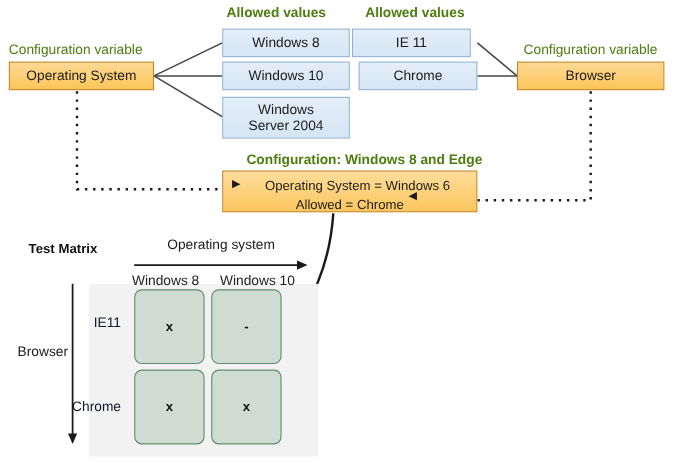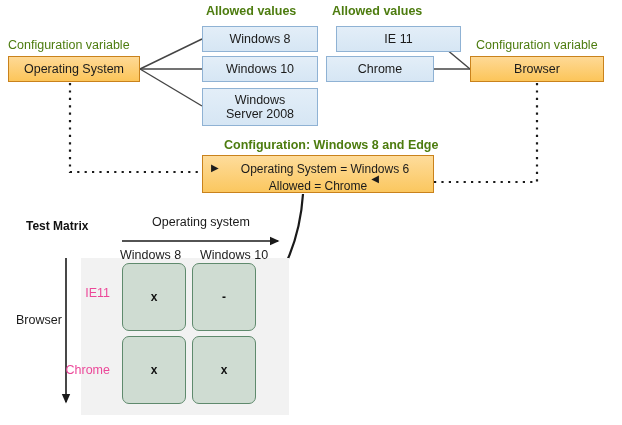"IE 11" div.node { left: 336px -> 320px; width: 125px -> 108px }
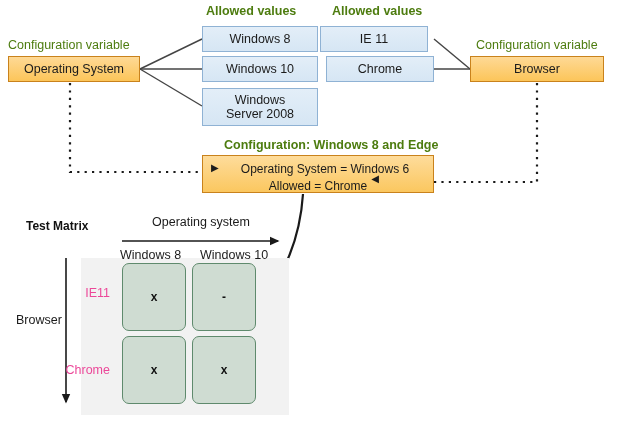"Windows Server 2008" span { text: 2008 -> 2004 }
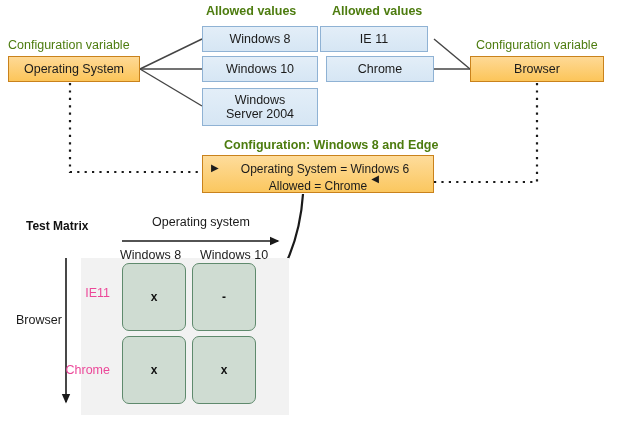"IE11" .row-head { color: #ec4899 -> #0f172a }
